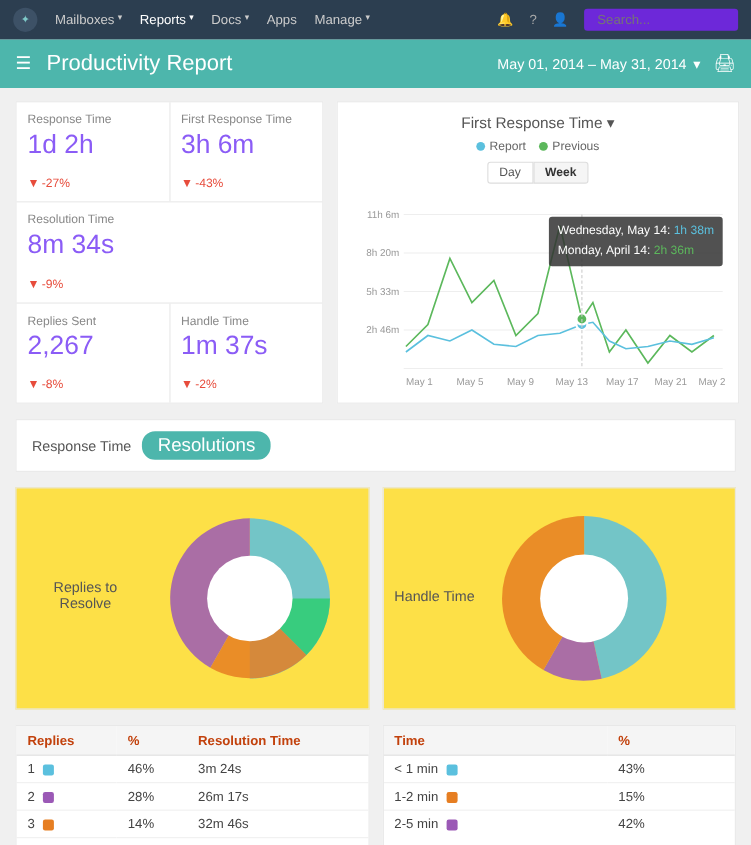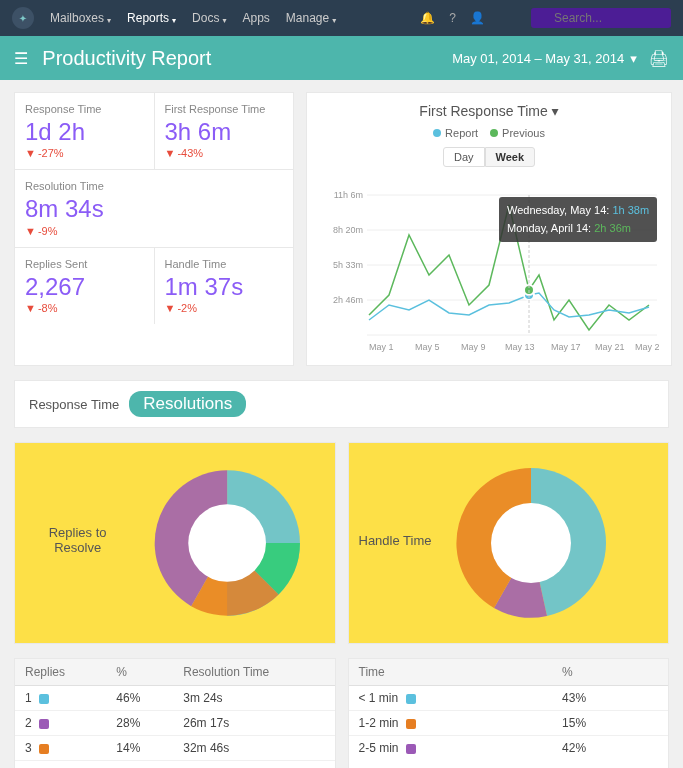"Mailboxes" .top-nav .nav-item { align-items: flex-end -> flex-start }
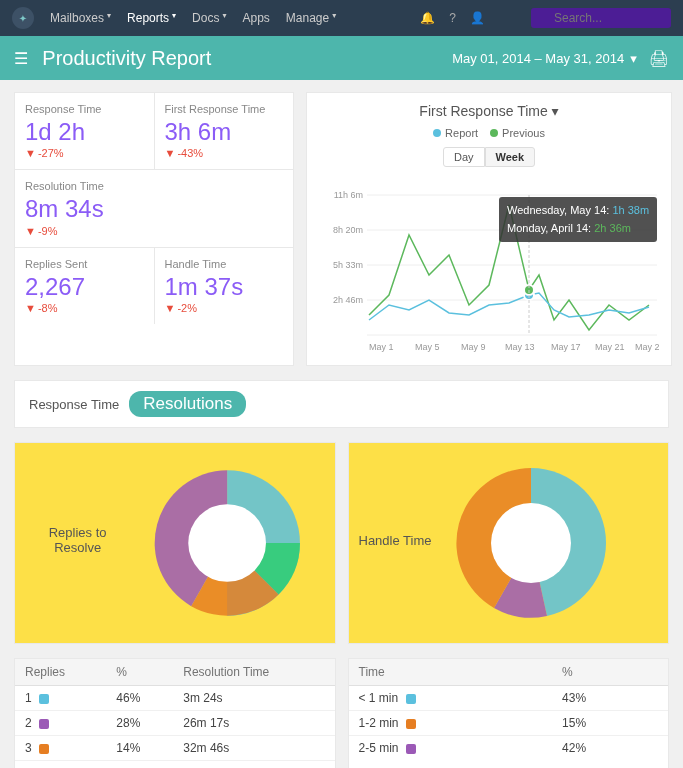"Search..." .top-nav .search-box { background: #4c1d95 -> #6d28d9; margin-left: 32px -> none; padding: 3px 23px -> 3px 12px }
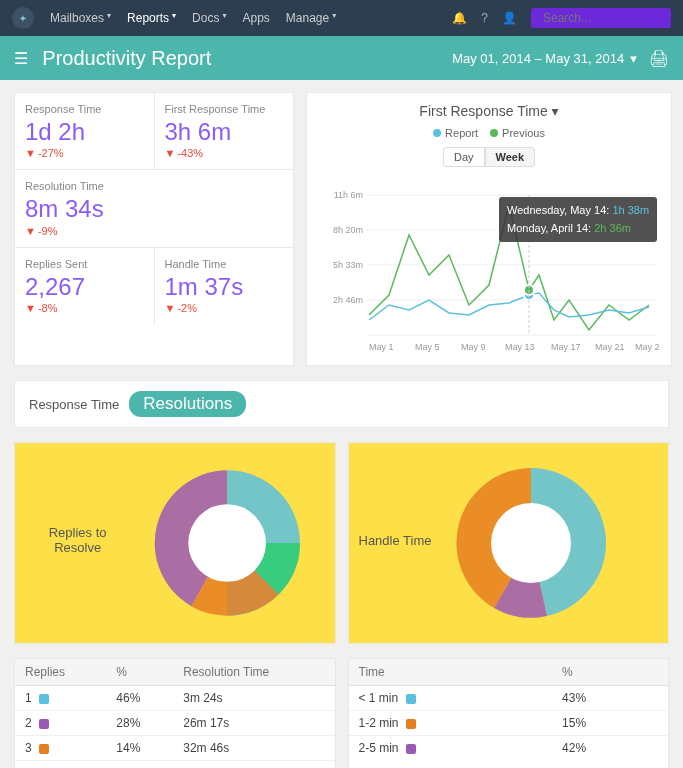"▼ -27%" .metric-change { margin-top: 2px -> 16px }
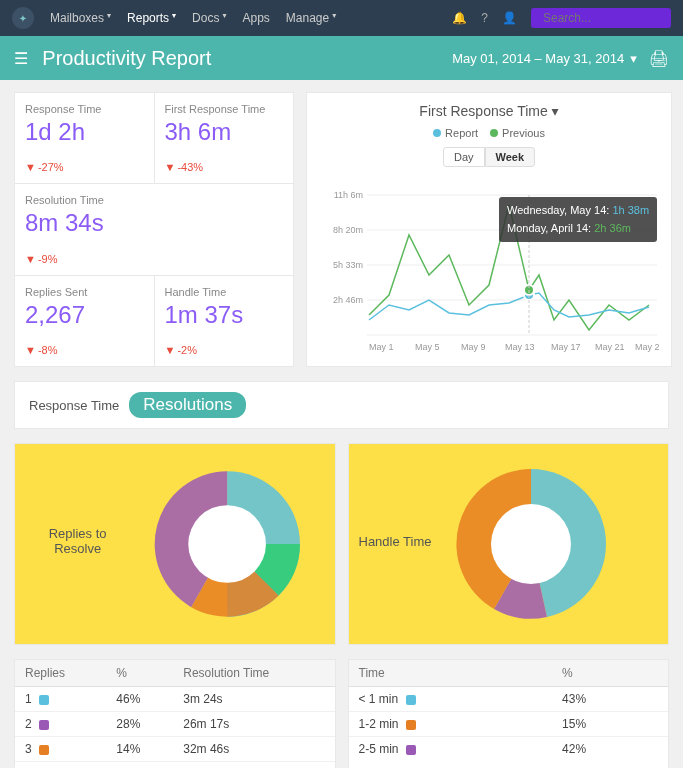"Replies" .data-table th { color: #737373 -> #c2410c; font-weight: 400 -> 700 }
